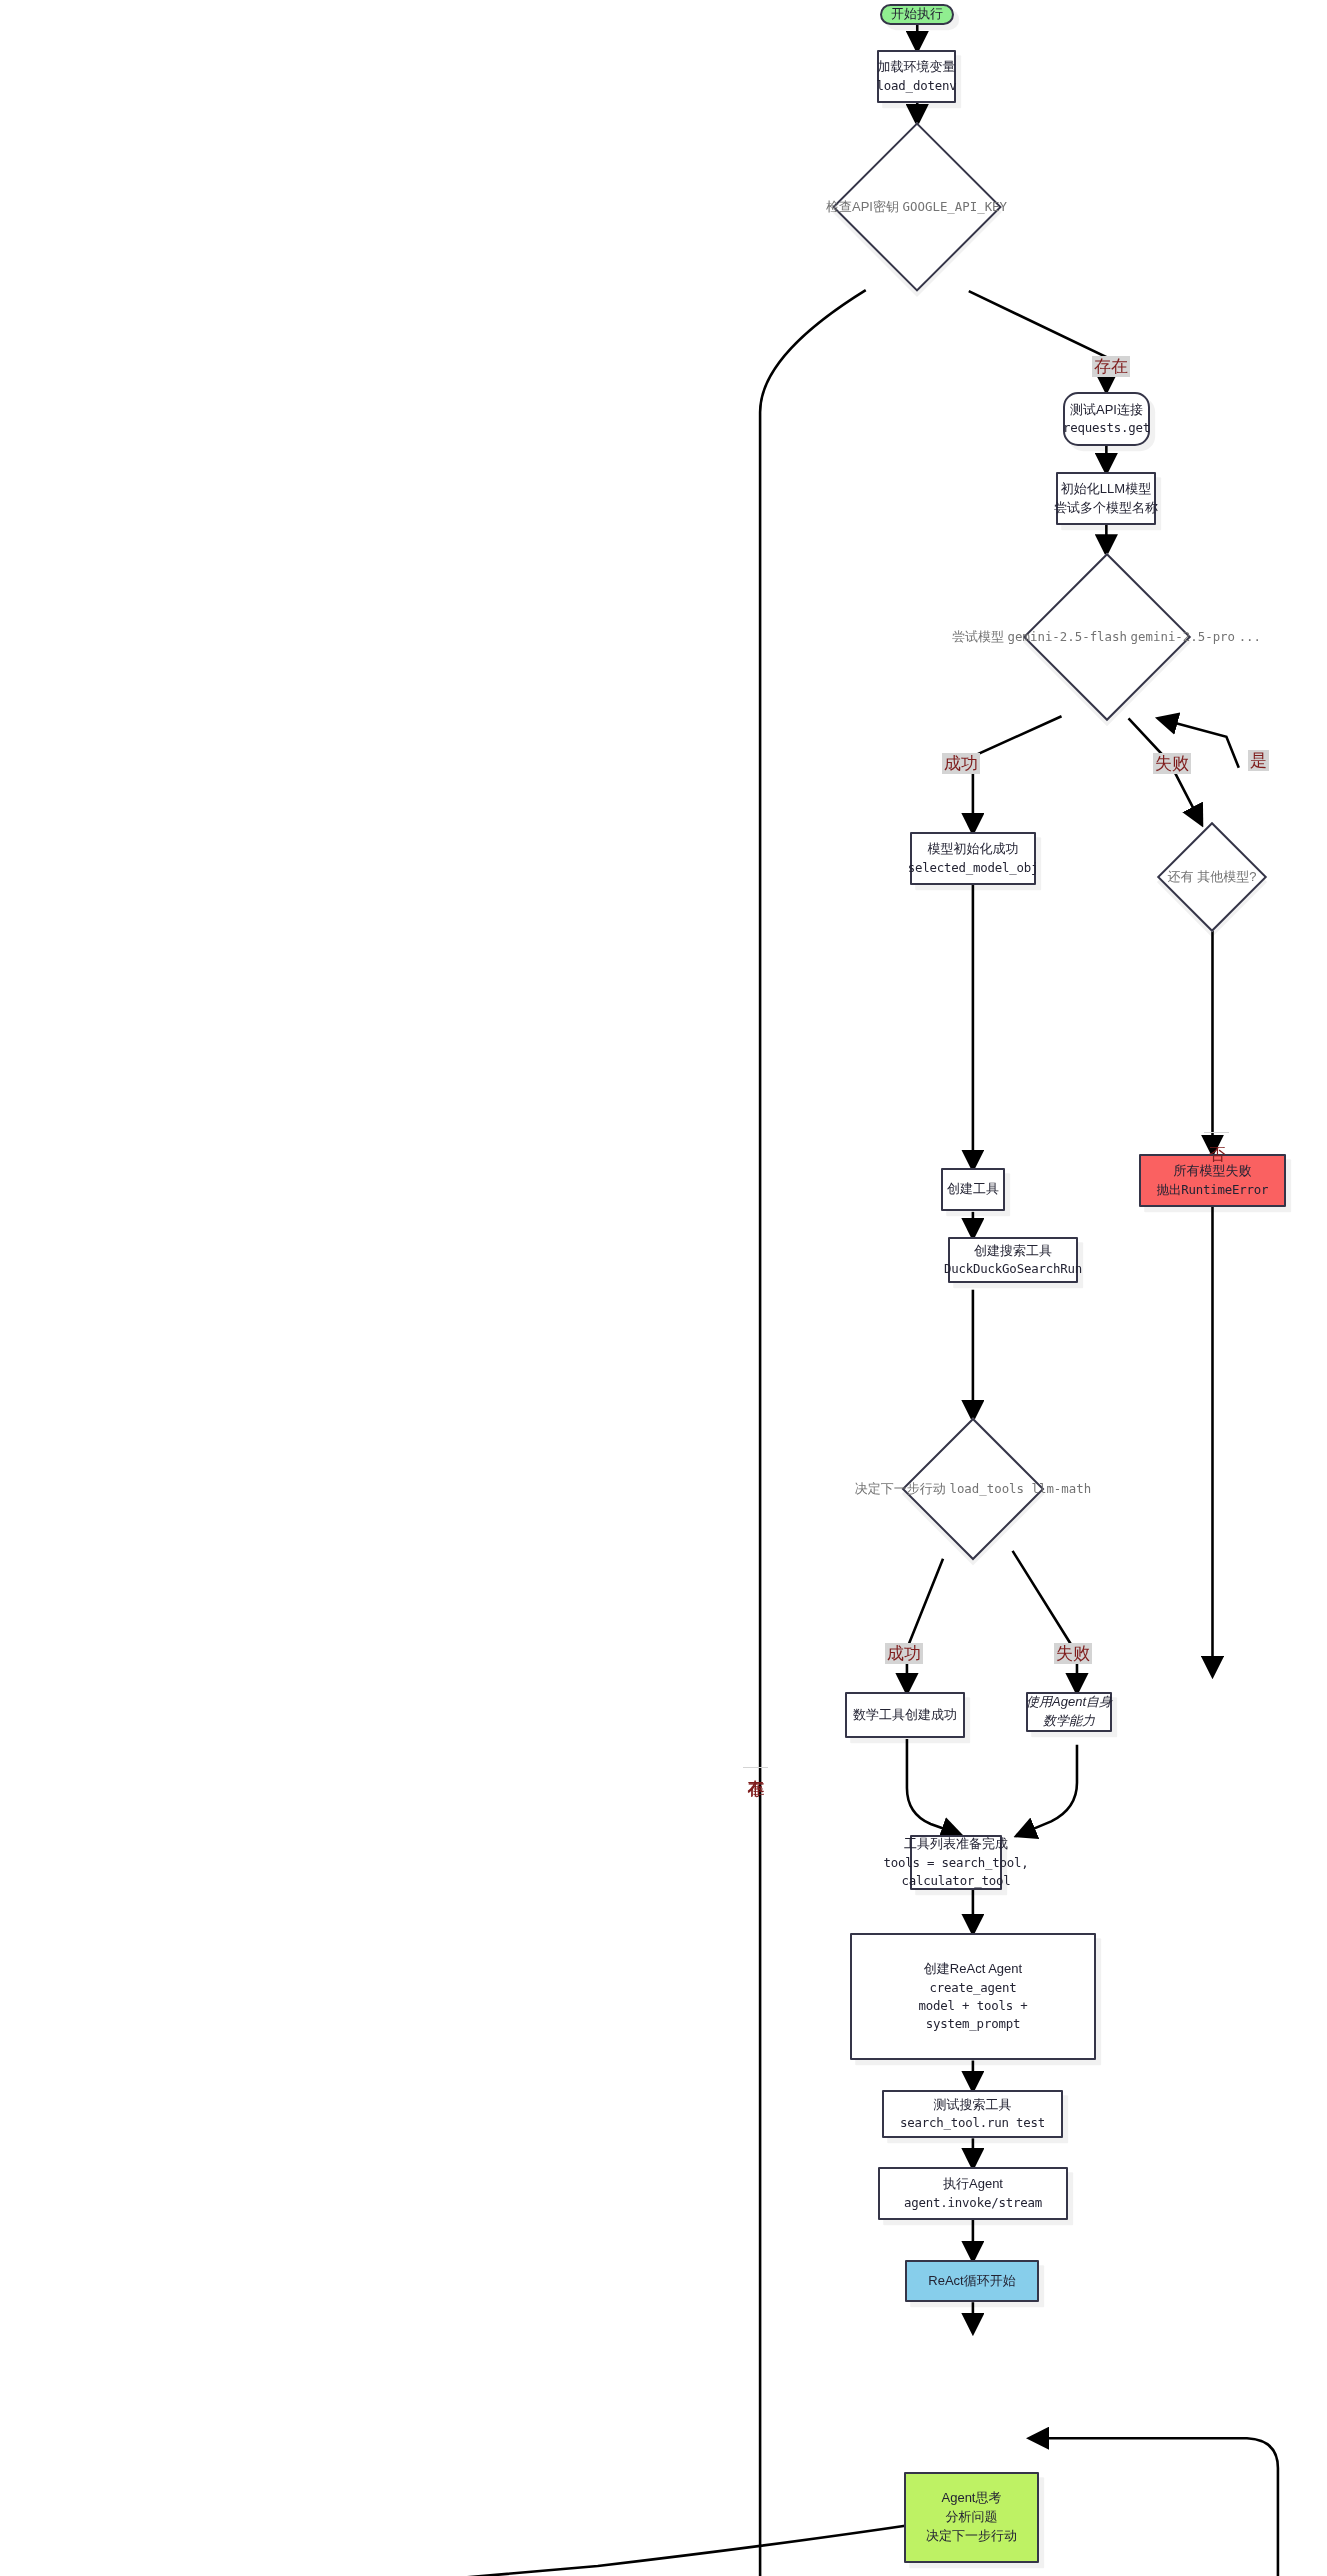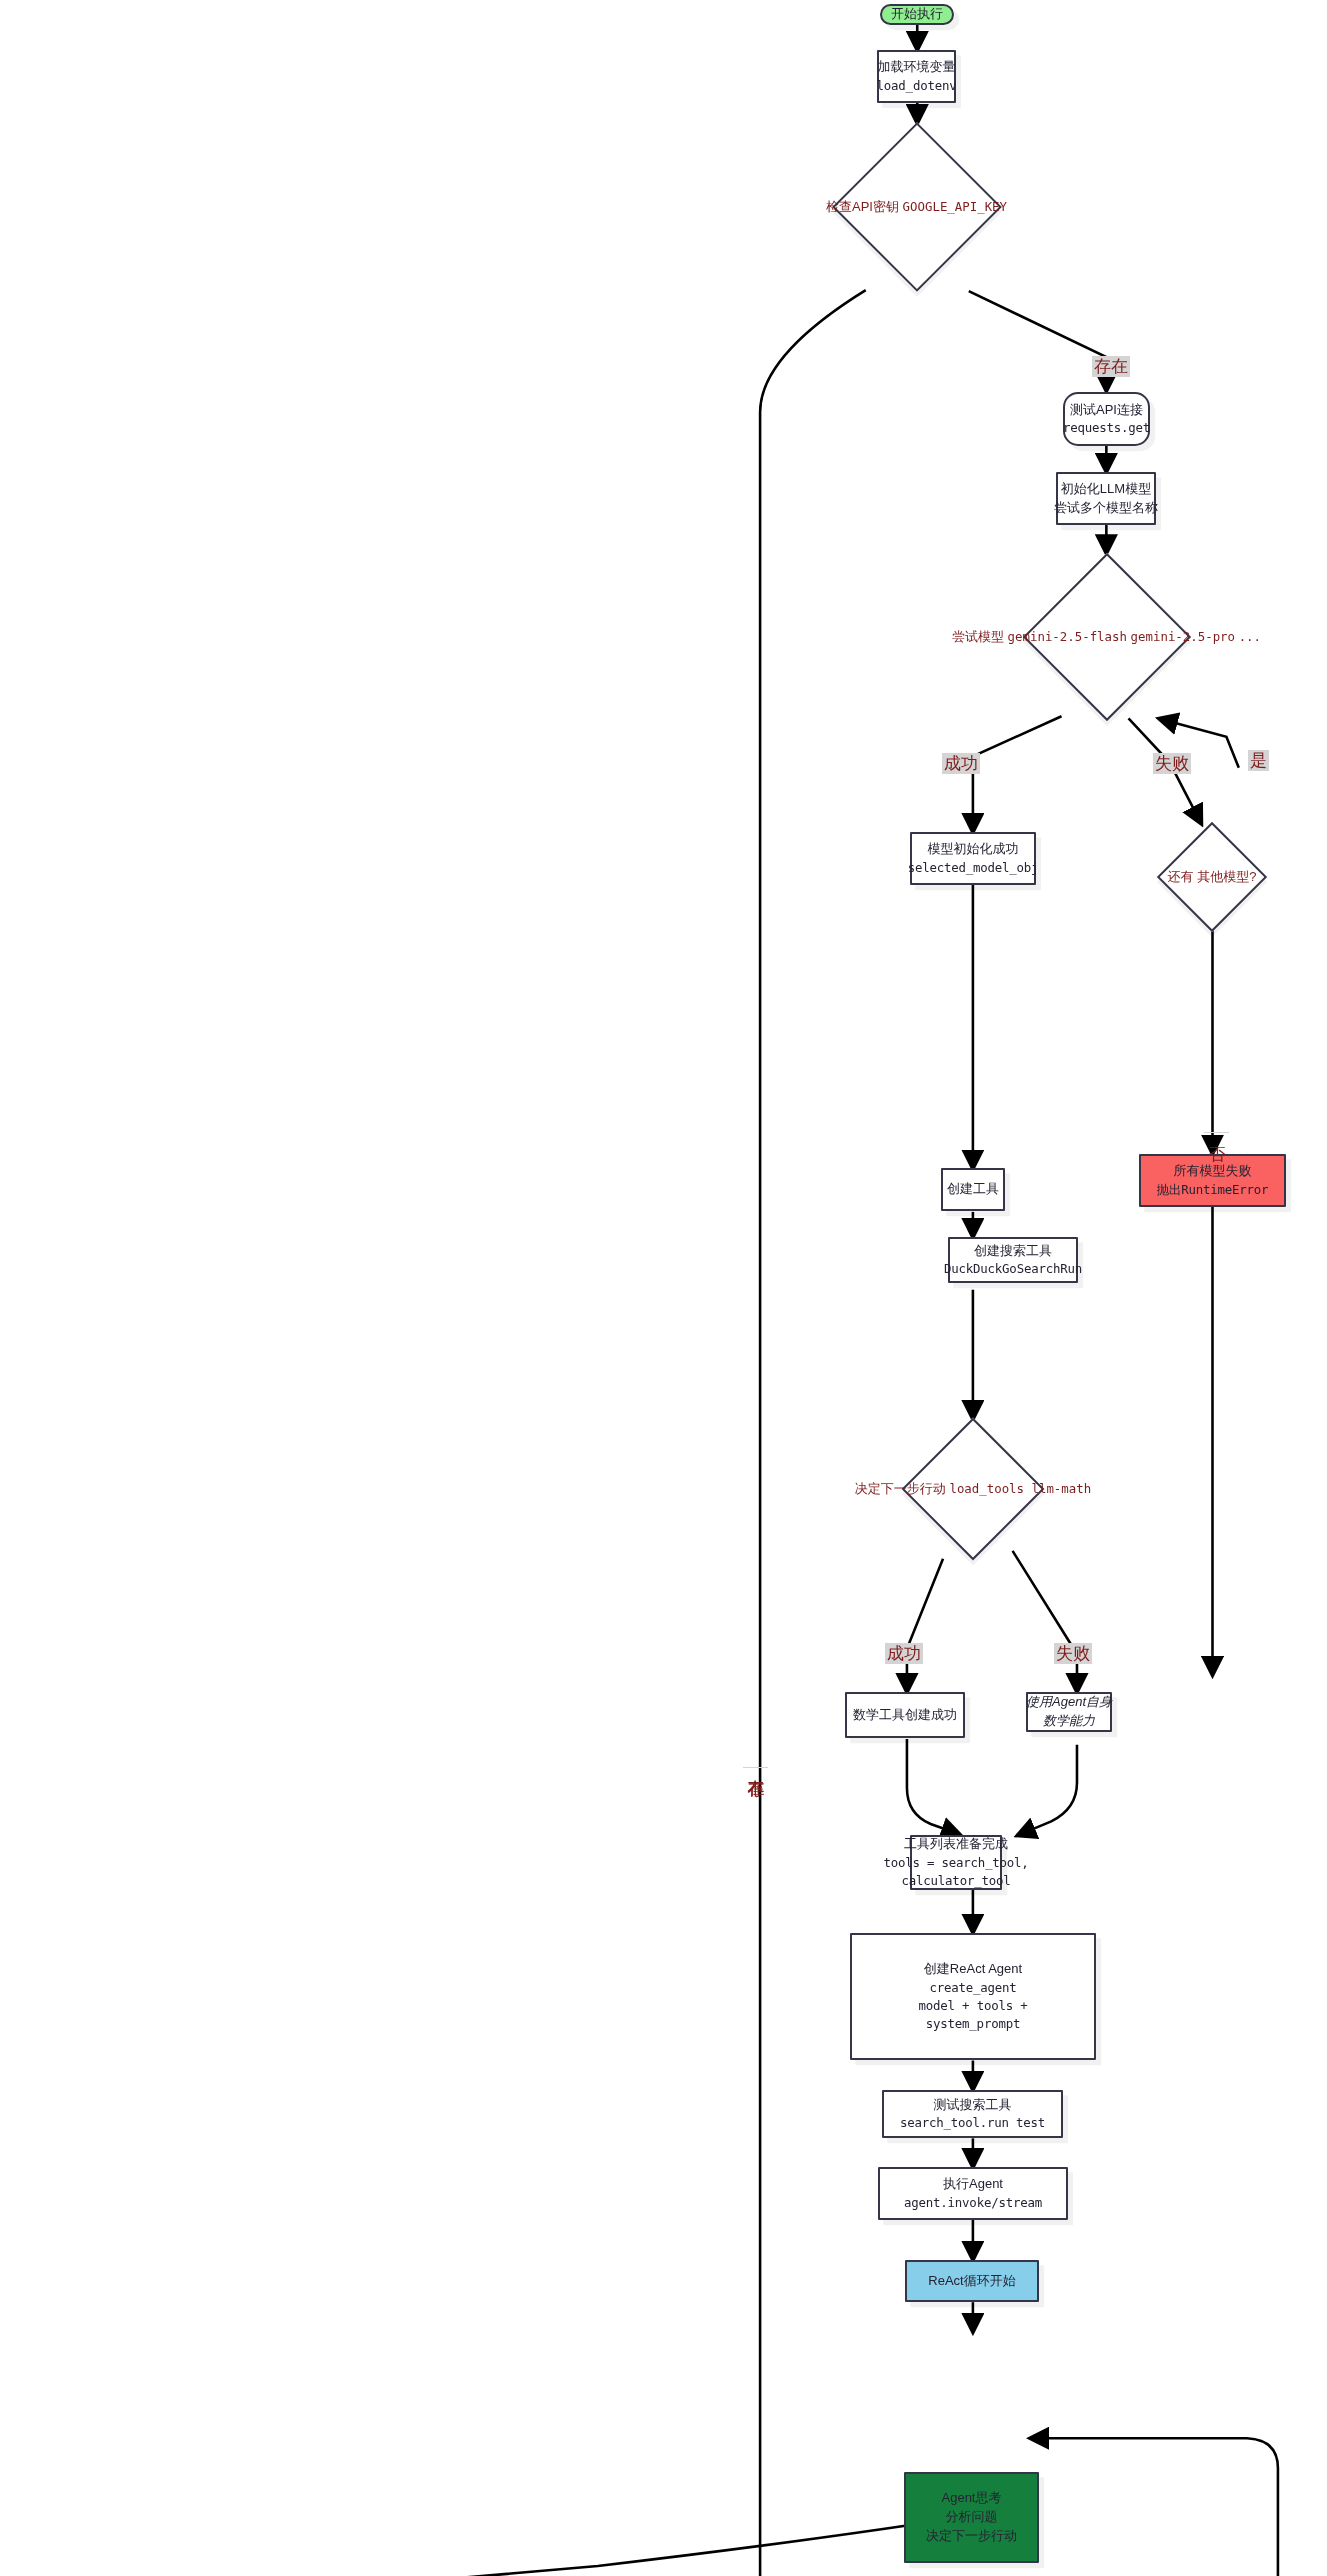"检查API密钥 GOOGLE_API_KEY" .diamond .dlabel { color: #7f1d1d -> #737373 }
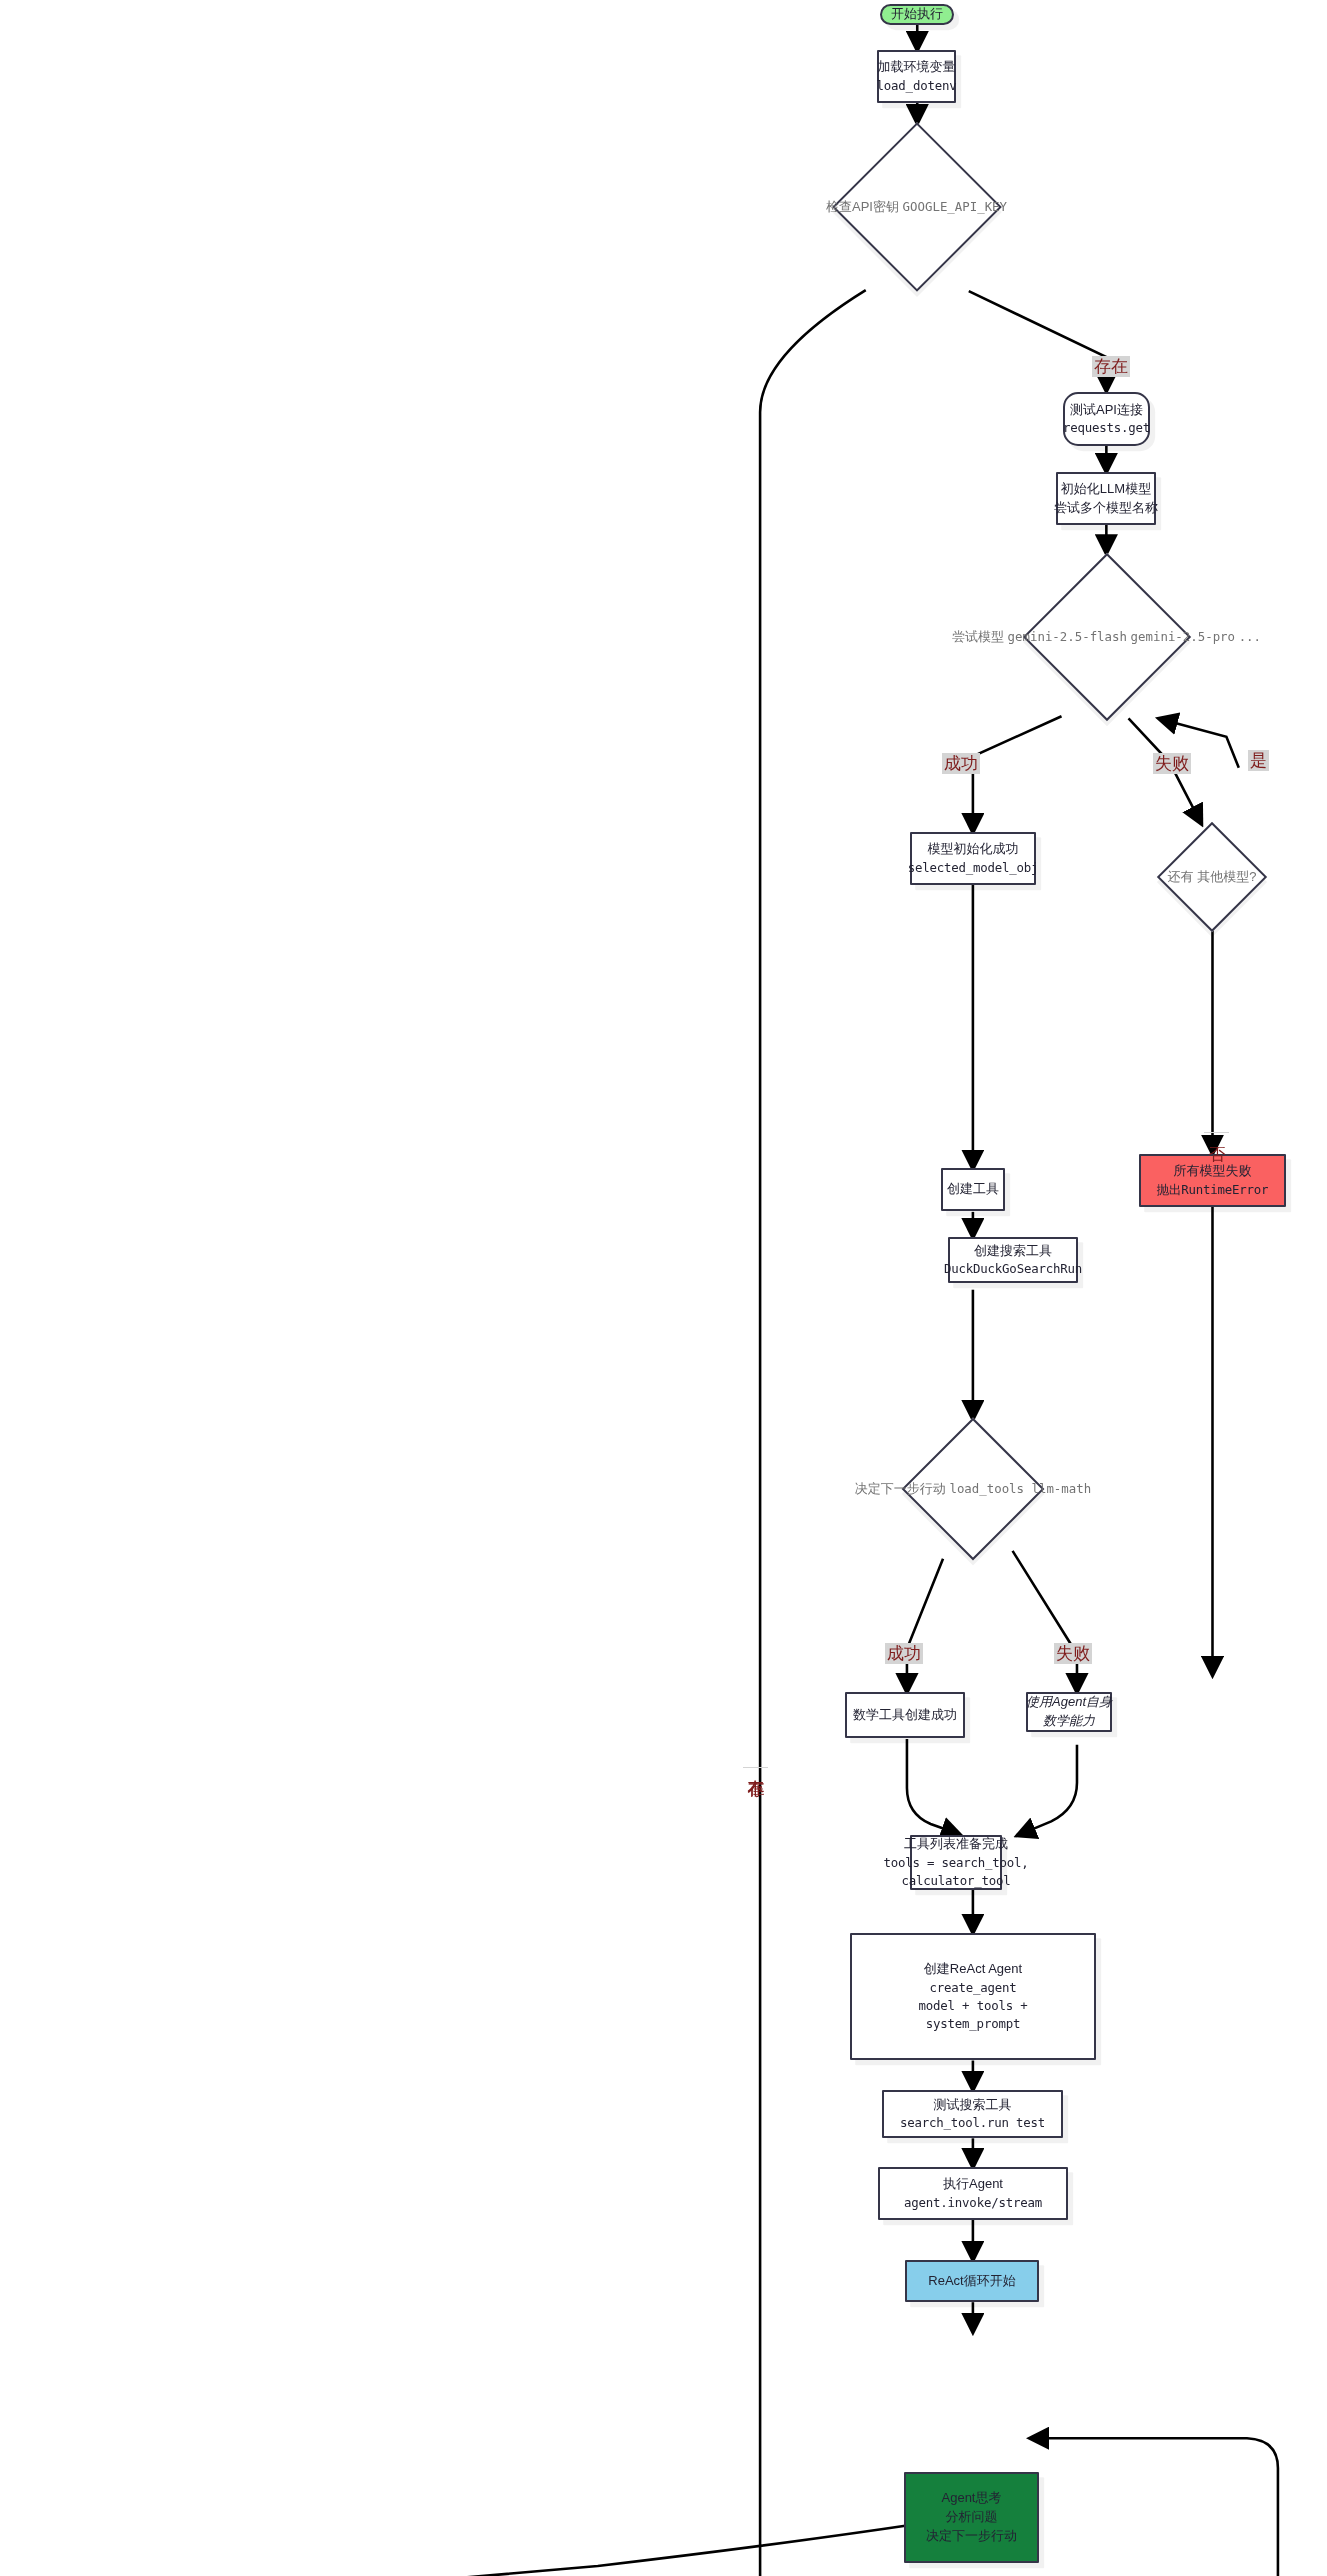"Agent思考" .warn { background: #15803d -> #bef264 }
